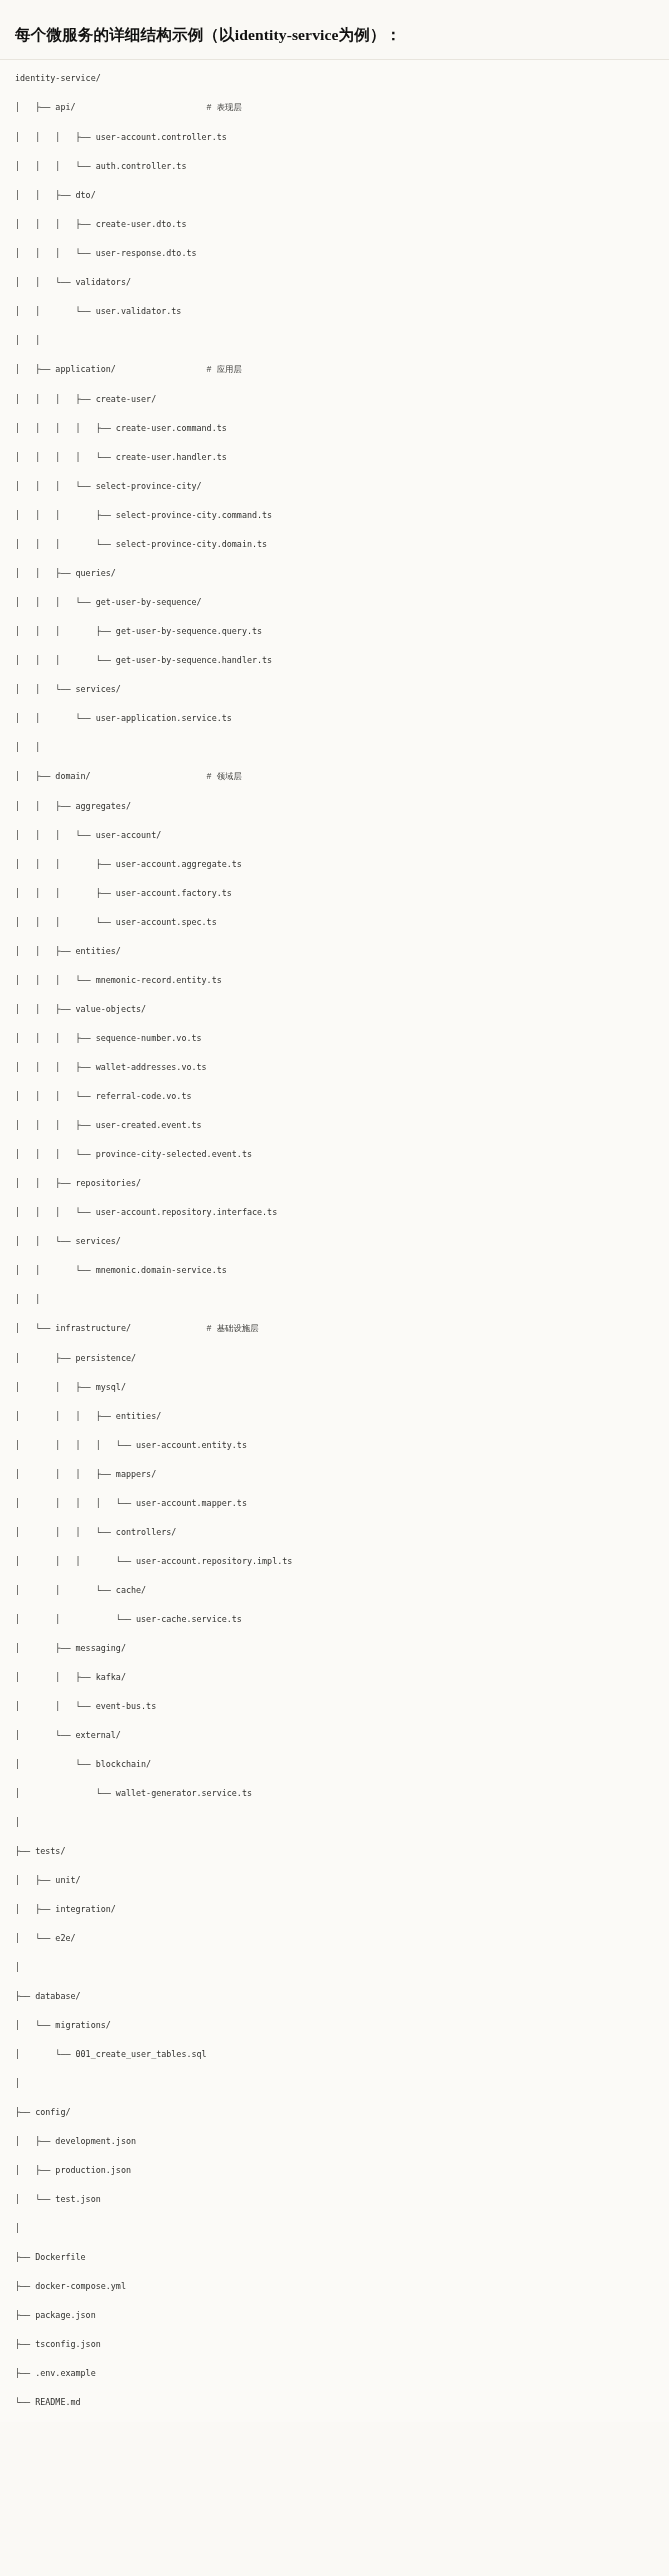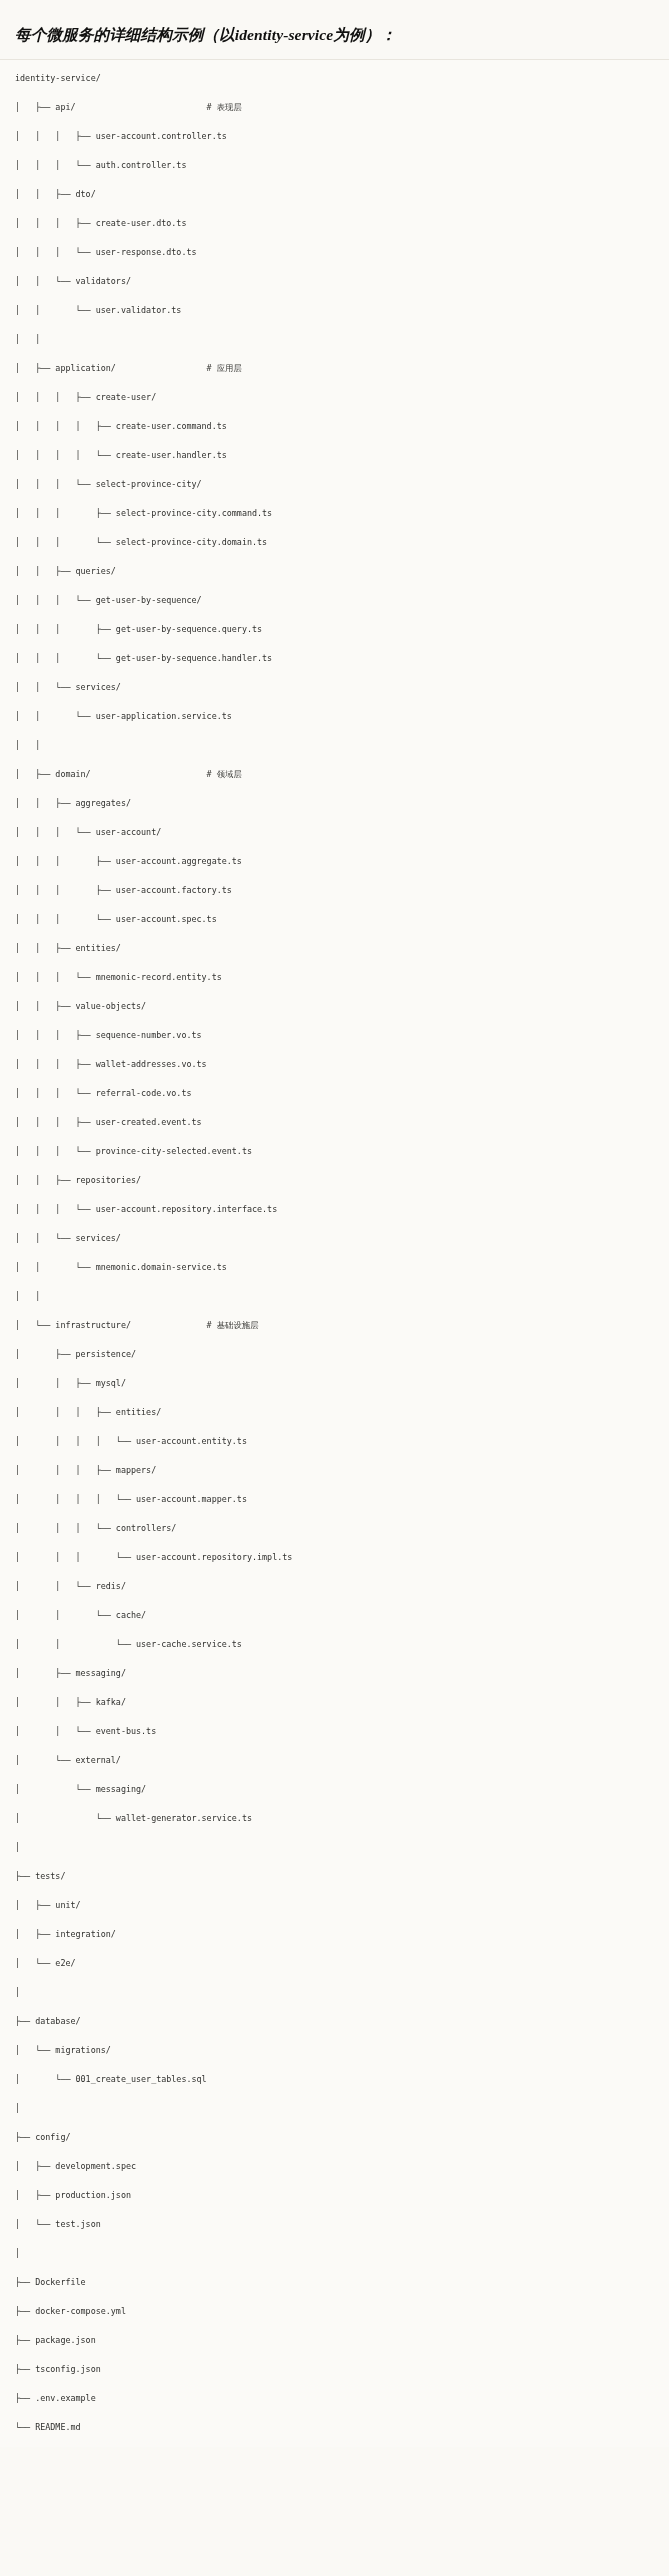"每个微服务的详细结构示例（以identity-service为例）：" .doc-heading { font-style: italic -> none }
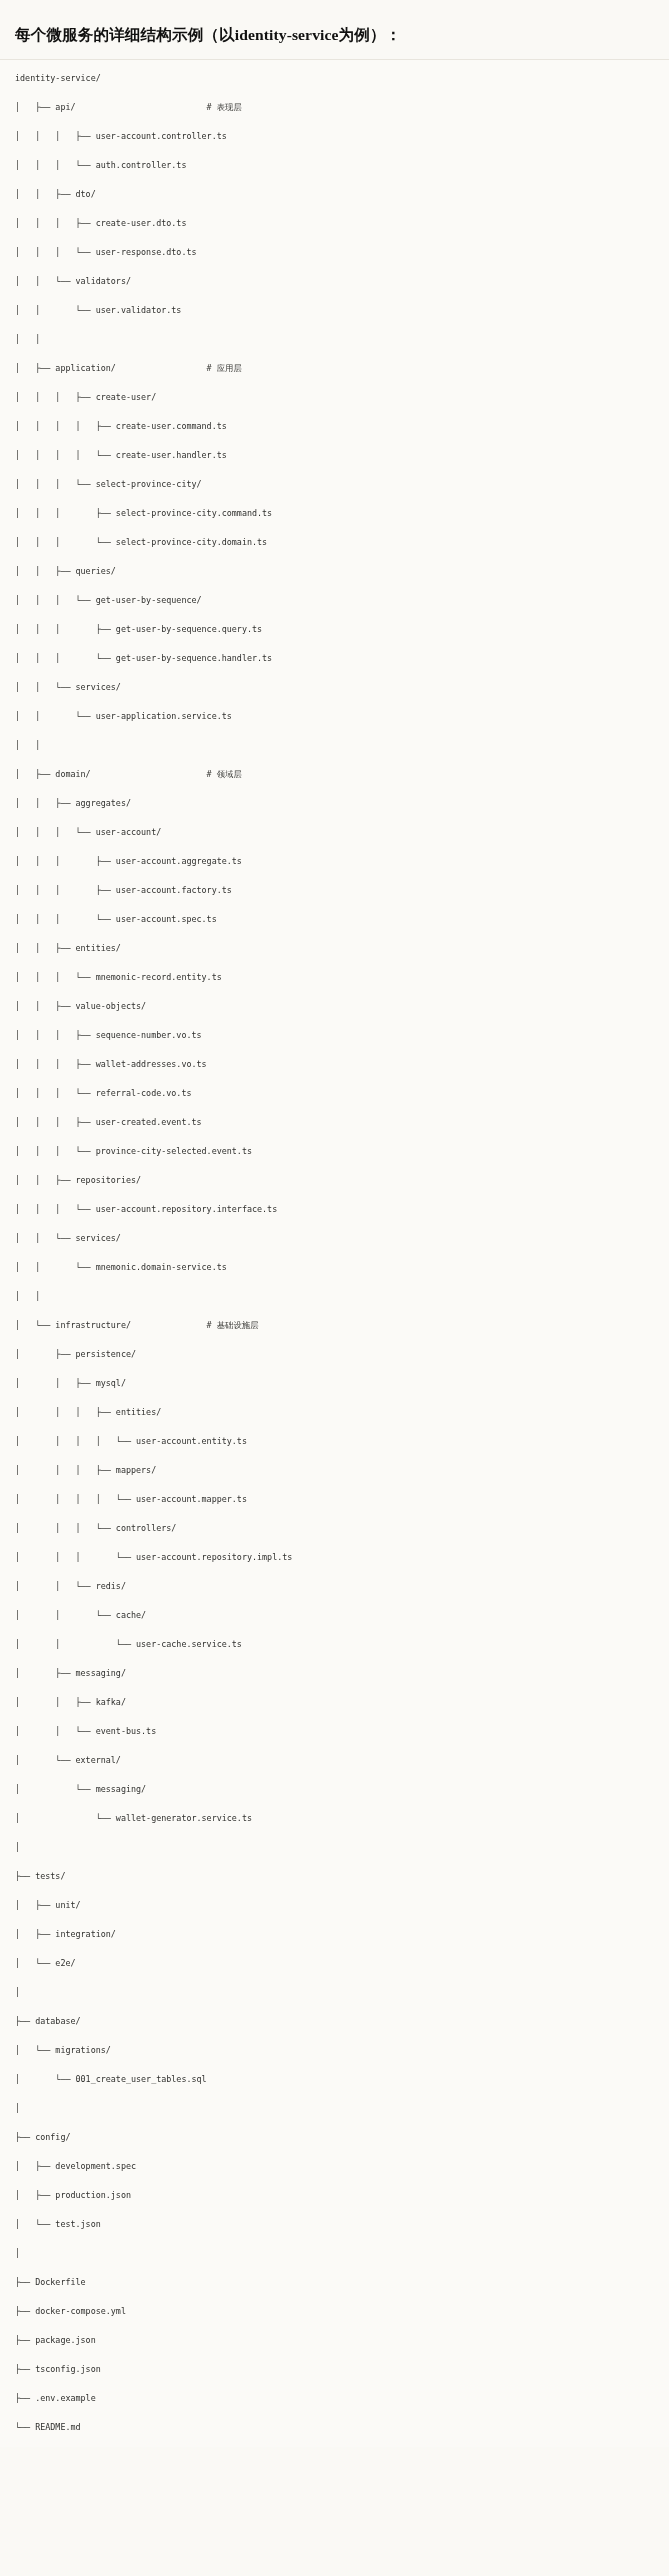"# 表现层" .tree-line .cmt { font-family: none -> Liberation Mono, monospace }
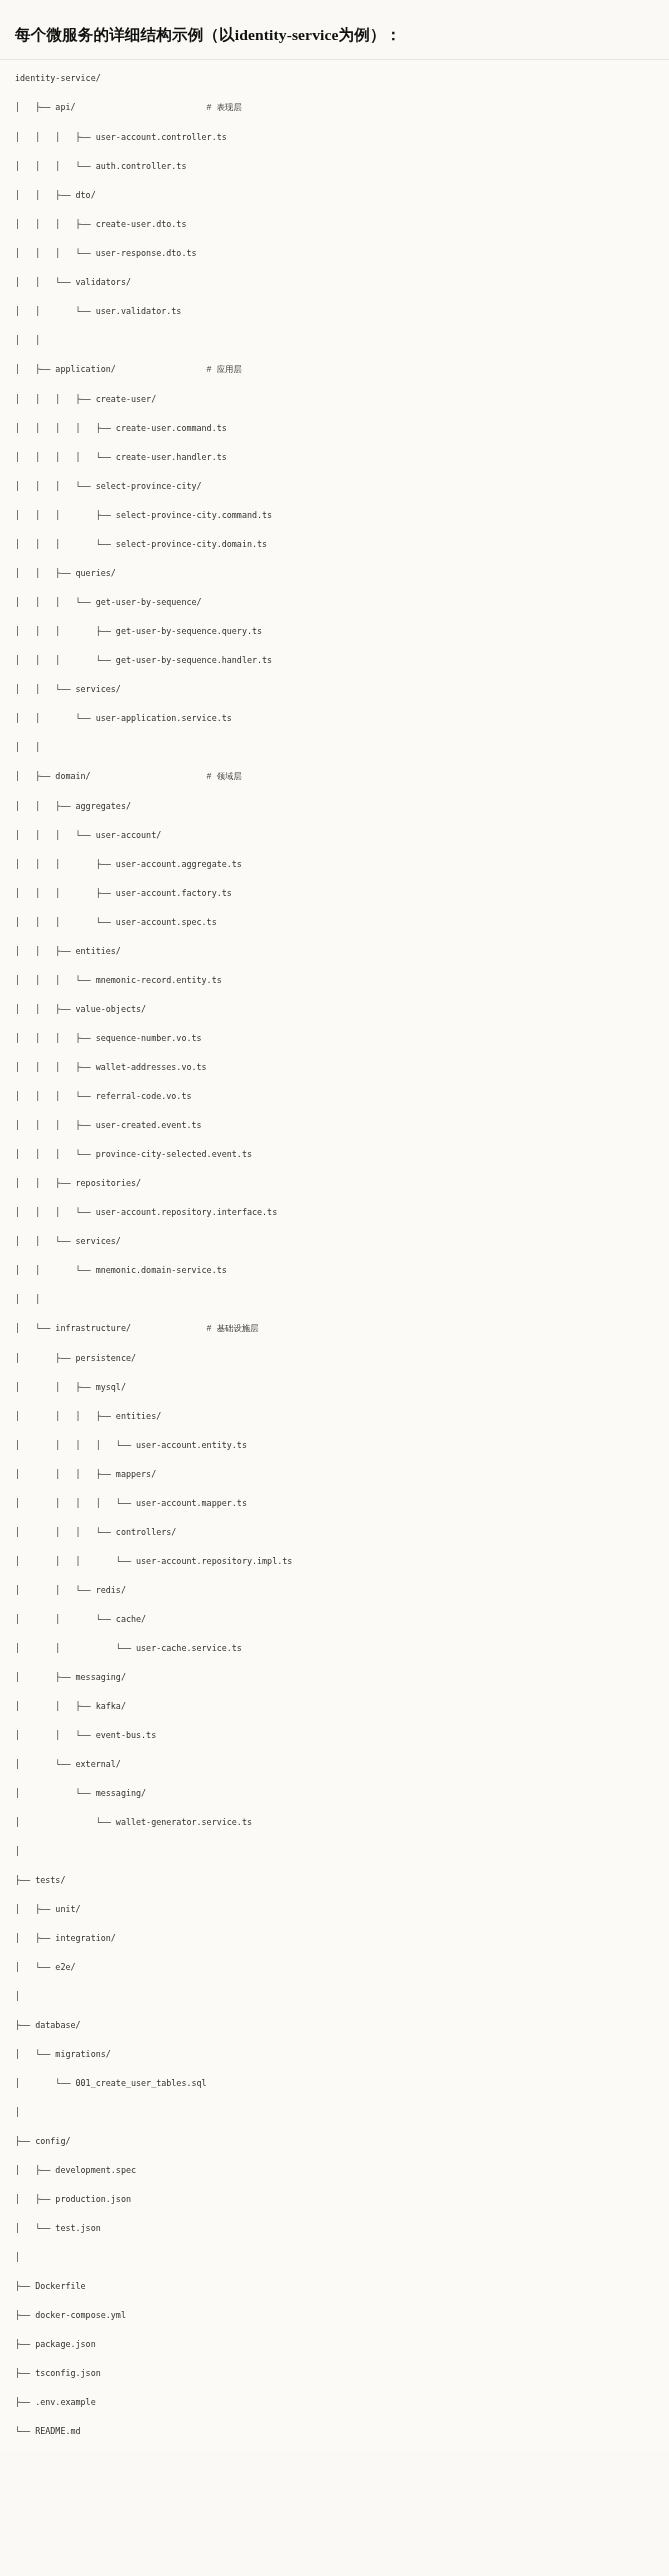"│ │ └── redis/" span.tree-line { html: <span>│ │ └── redis/</span> -> none }
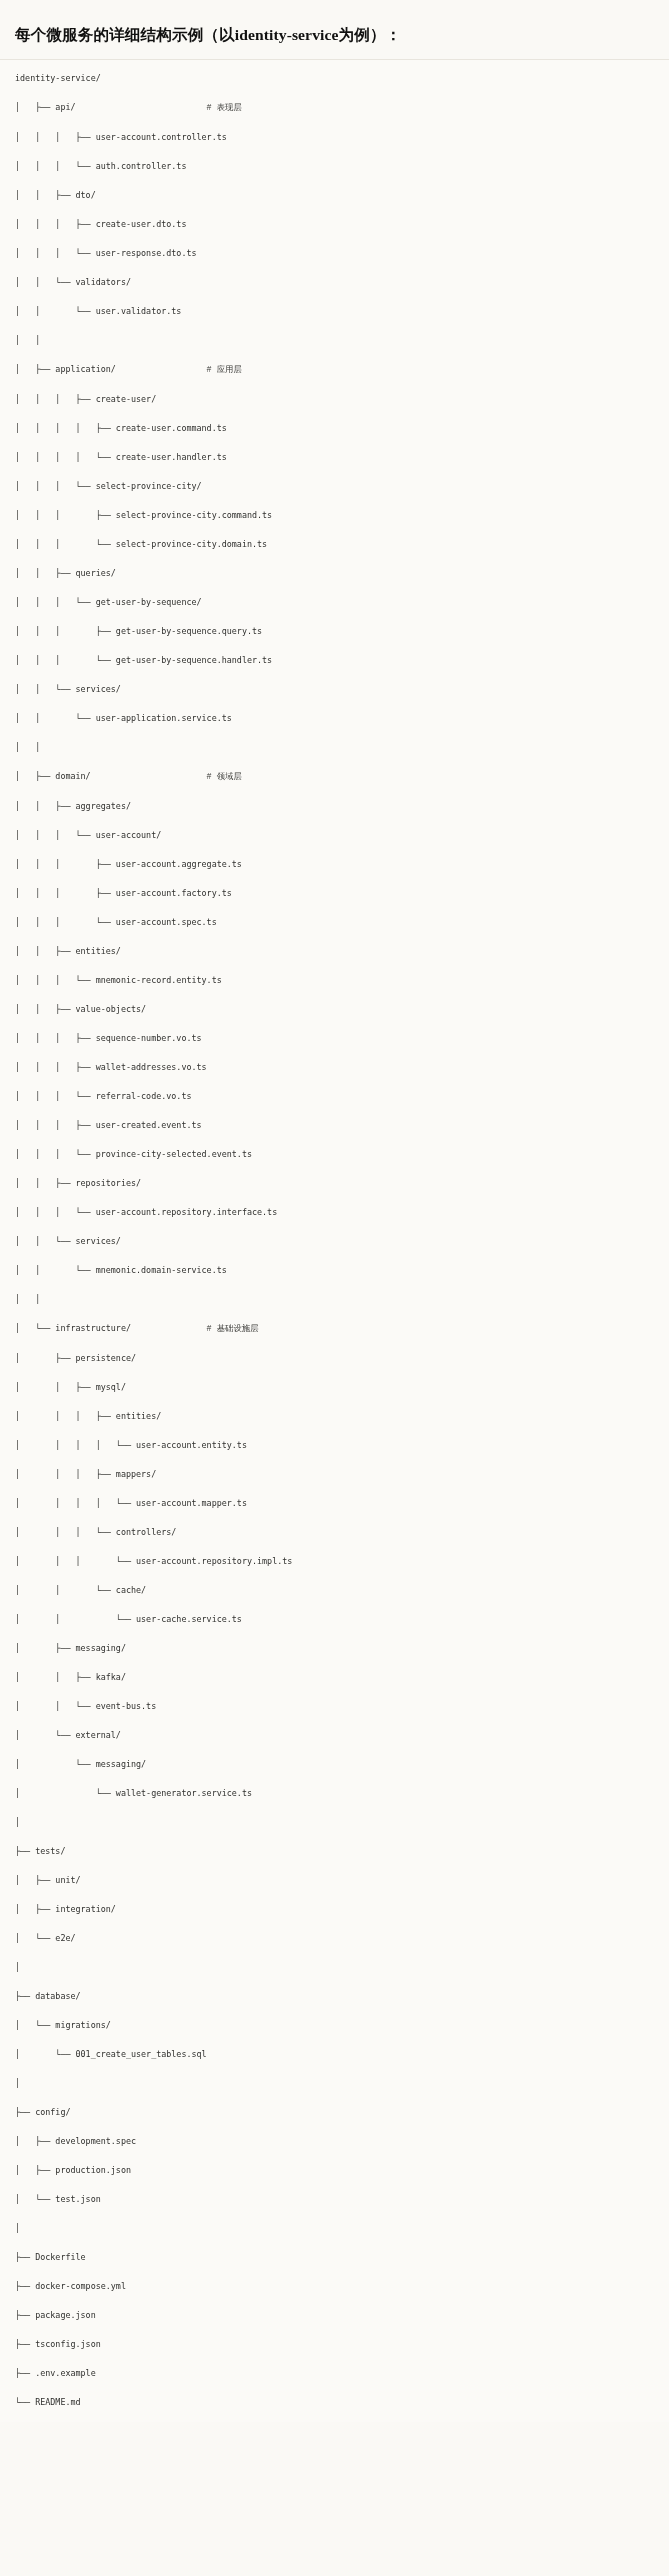"│ └── messaging/" span.tree-line { text: messaging/ -> blockchain/ }
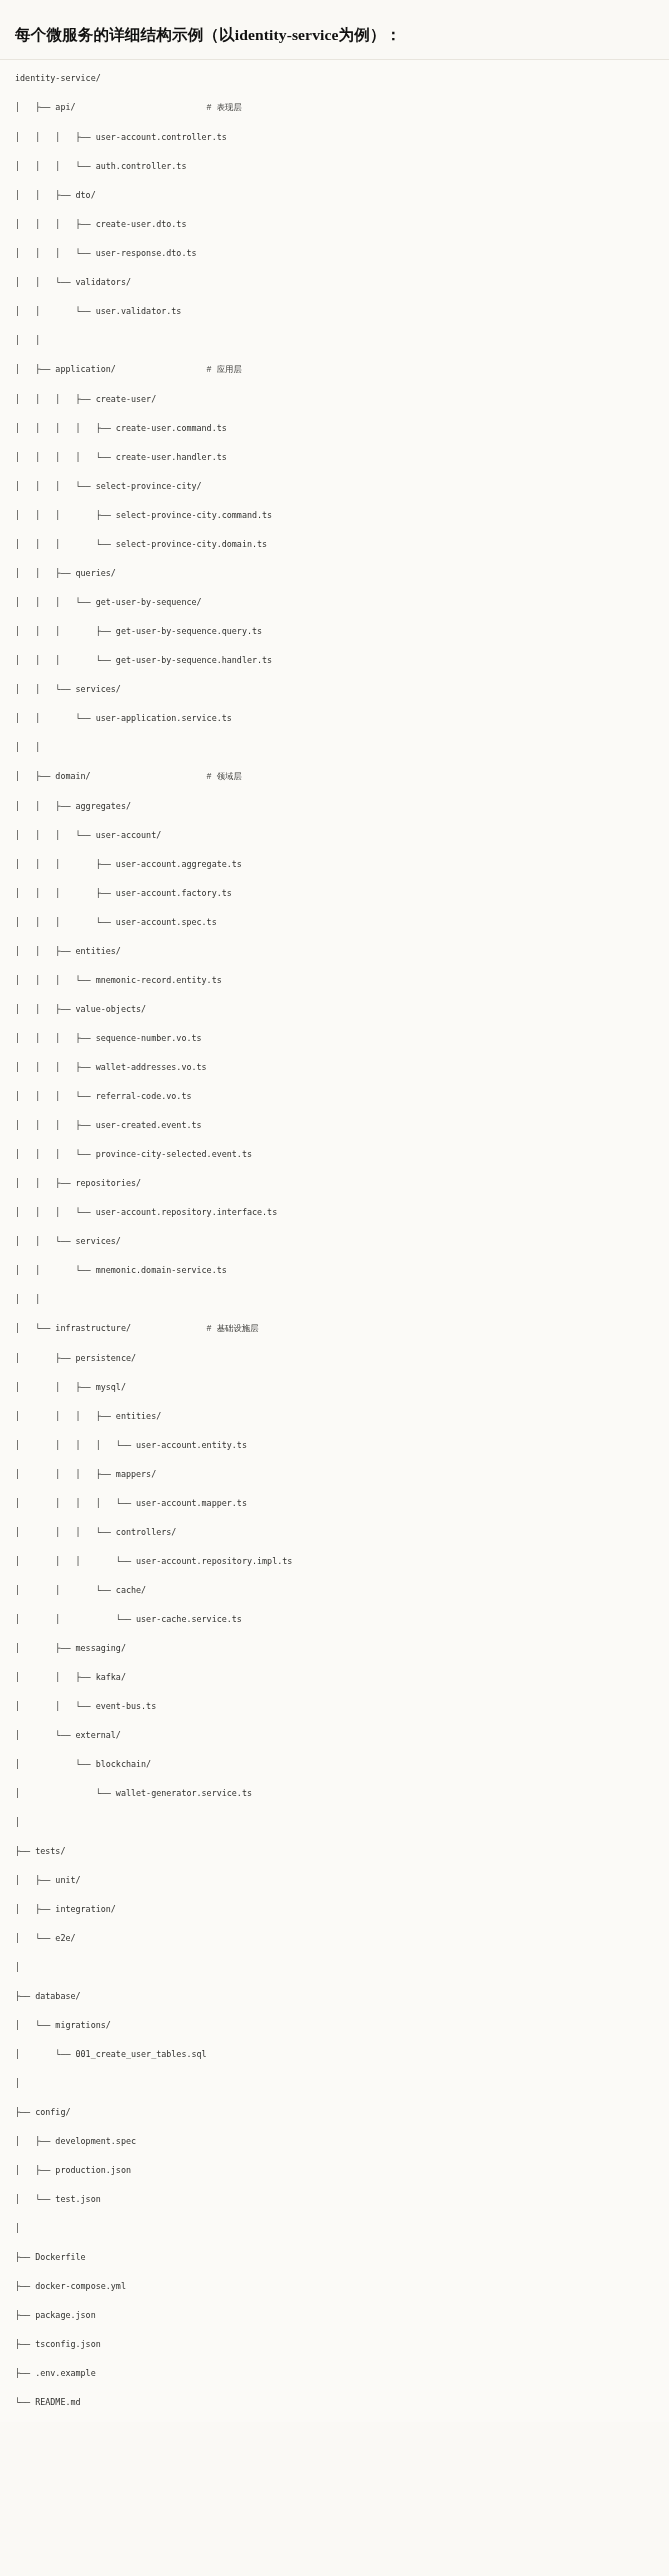"│ ├── development.spec" span.tree-line { text: development.spec -> development.json }
